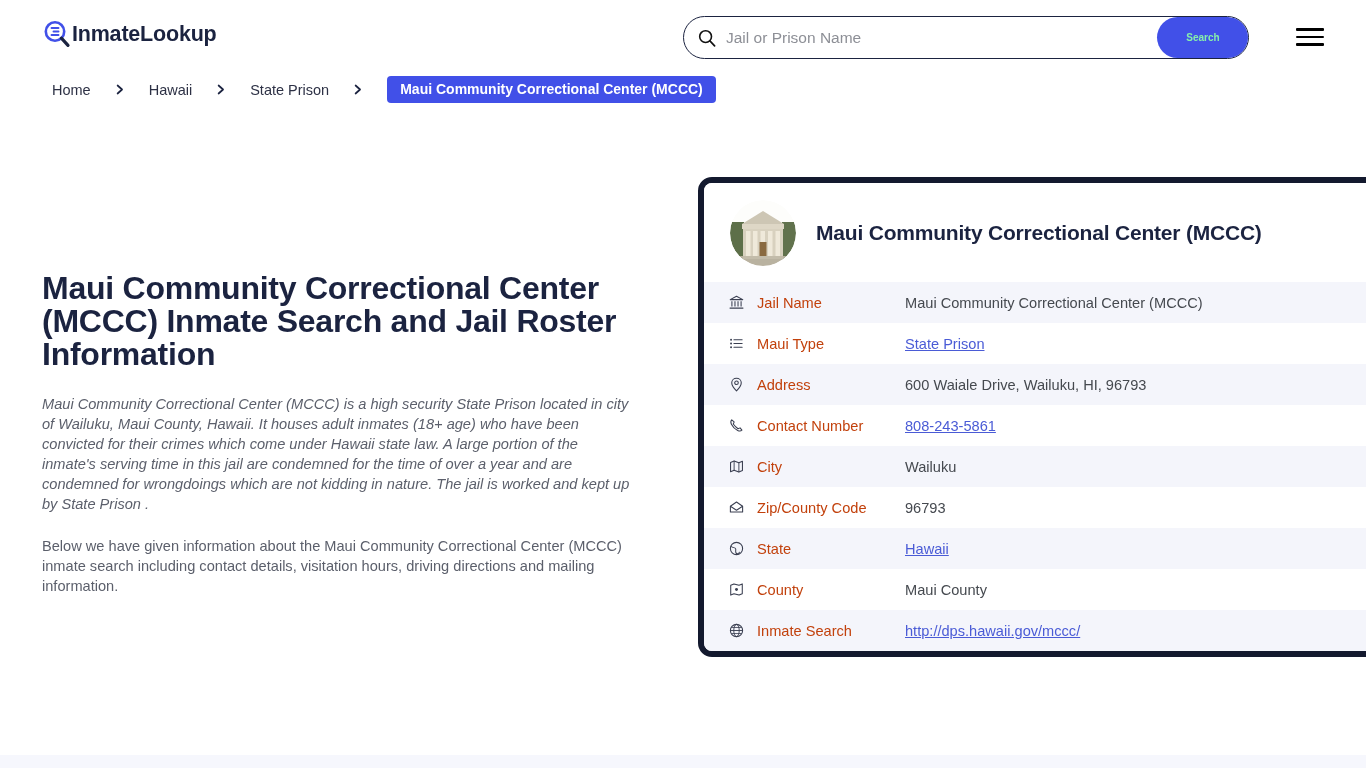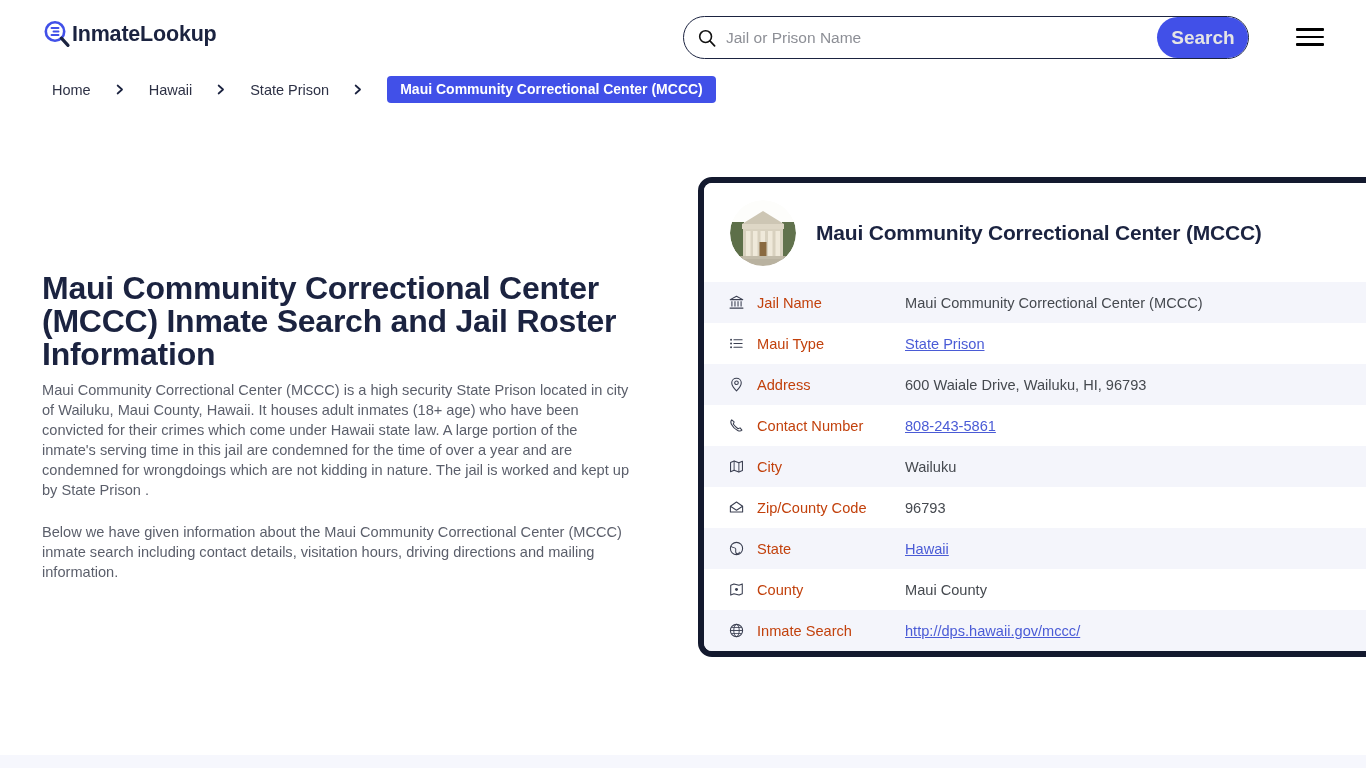"Search" .search-btn { color: #e5e5e5 -> #86efac; font-size: 19px -> 10px }
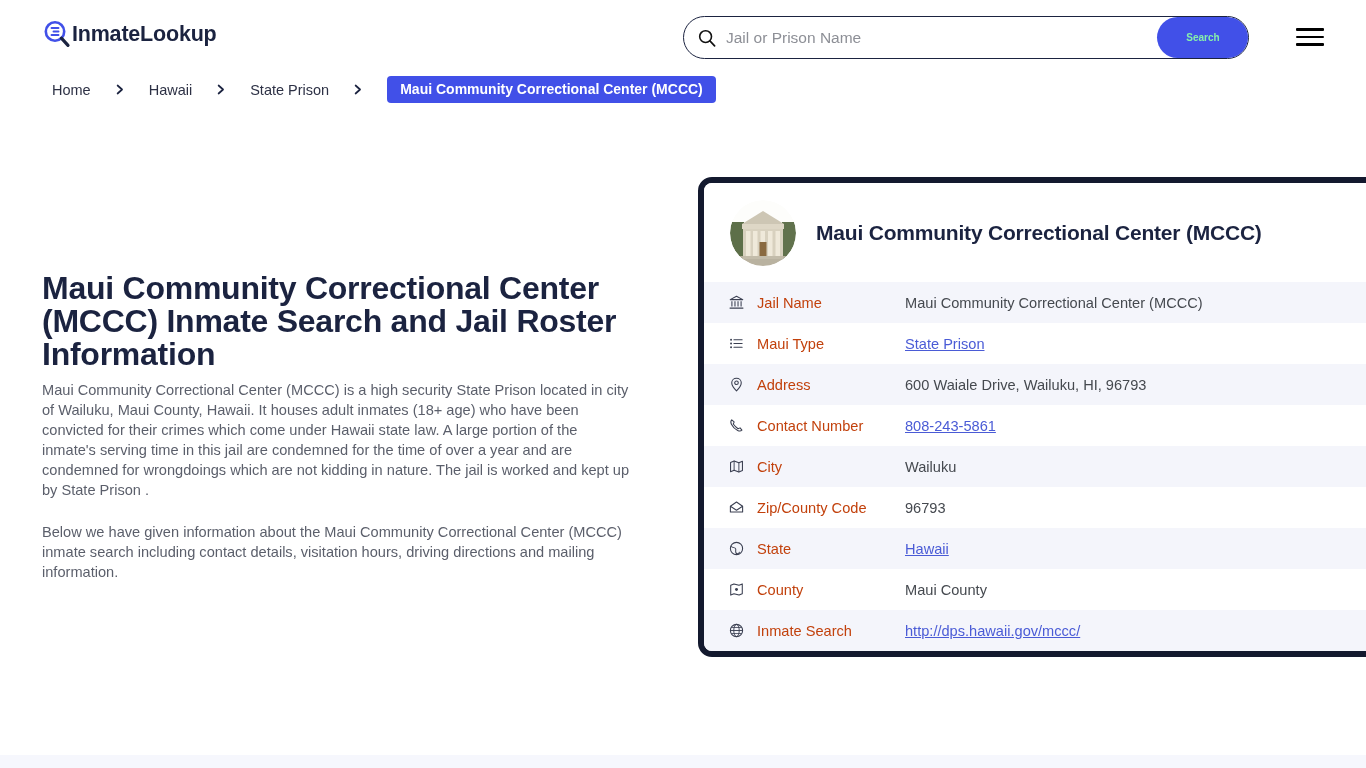"Maui Community Correctional Center (MCCC) is" .p1 { font-style: none -> italic; margin-top: 9px -> 23px }
